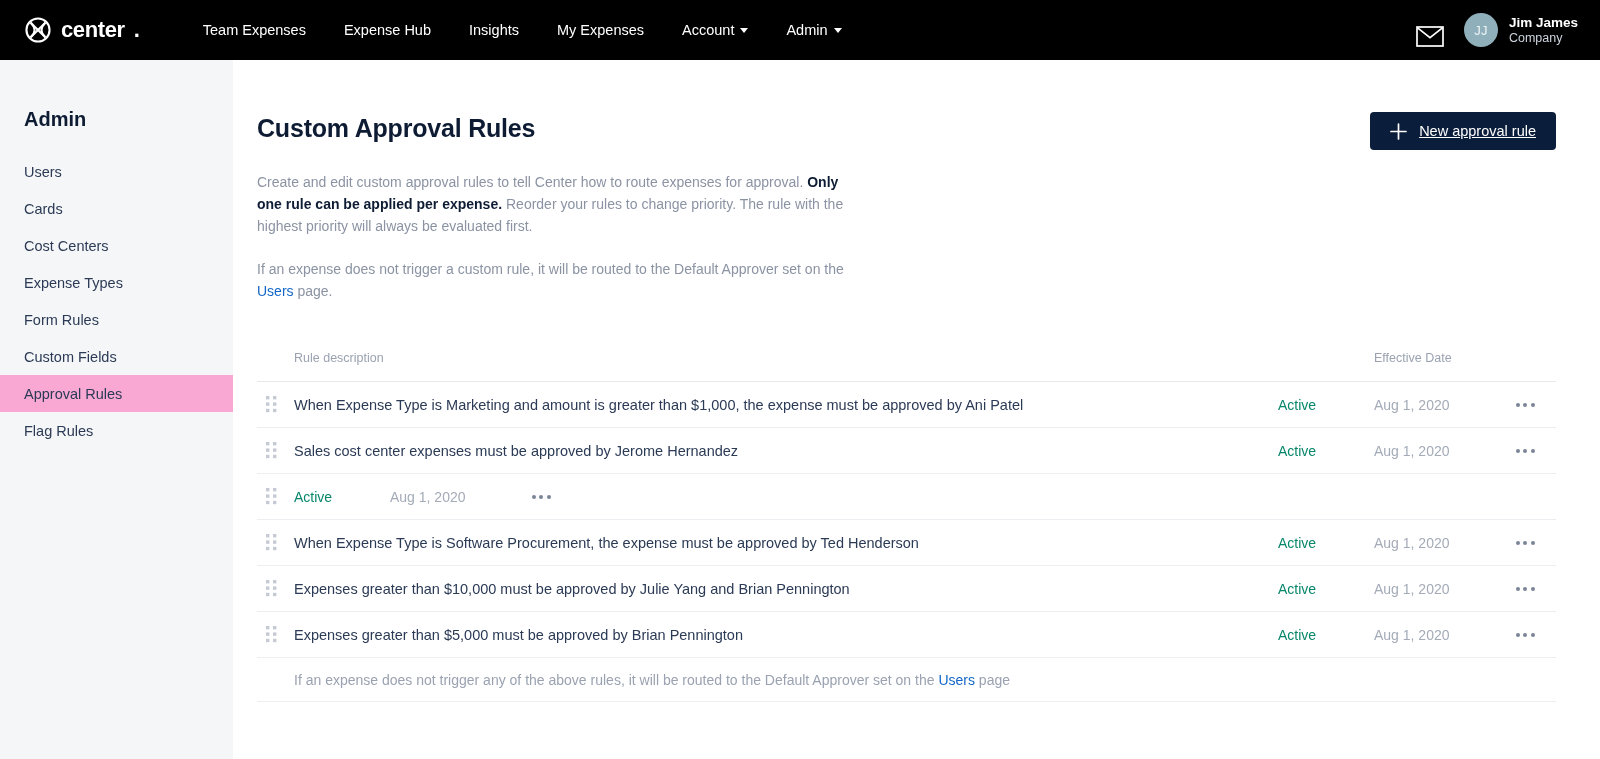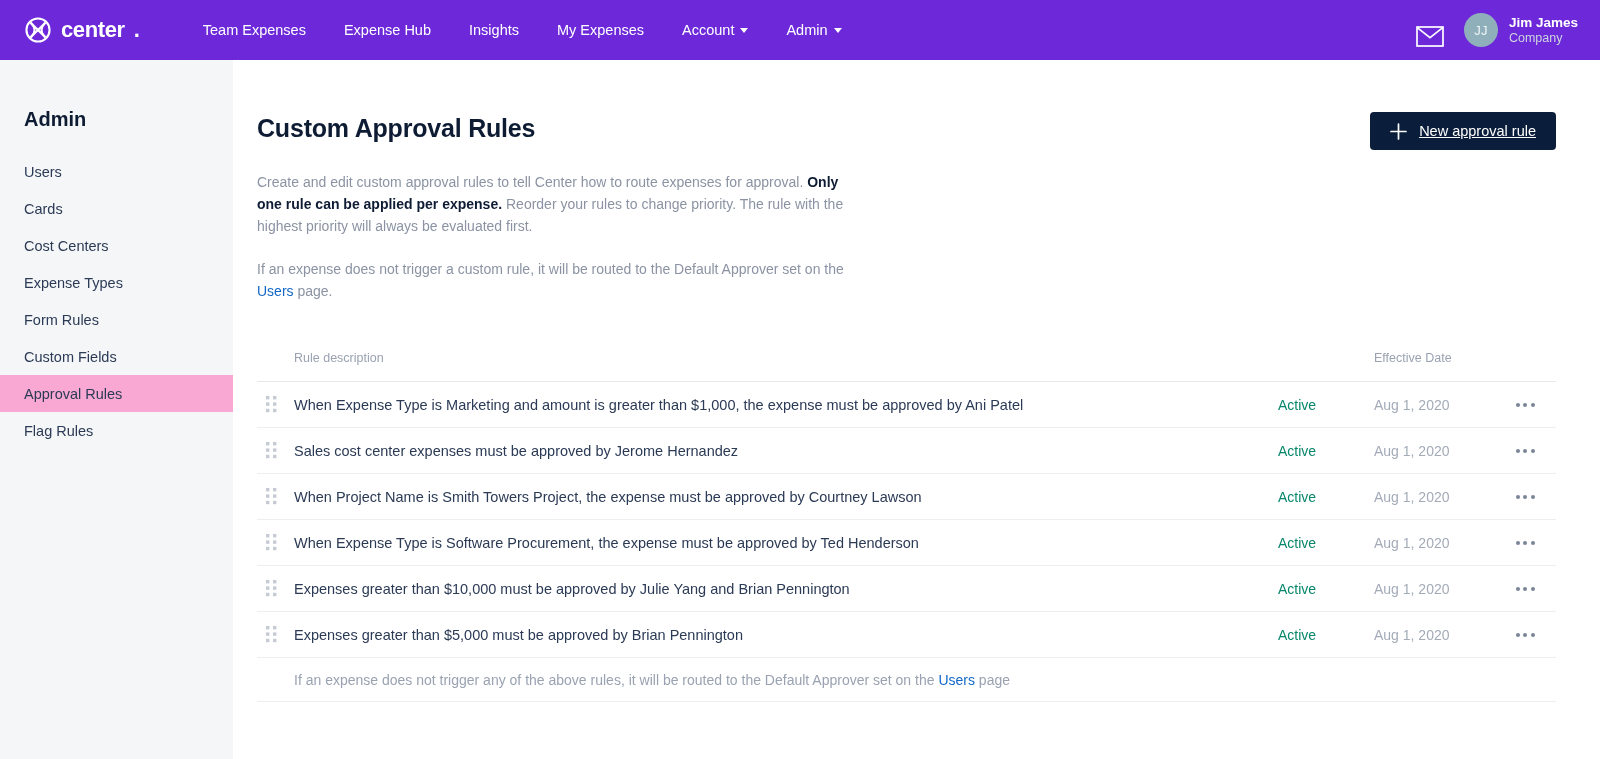"center" .topnav { background: #6d28d9 -> #000000 }
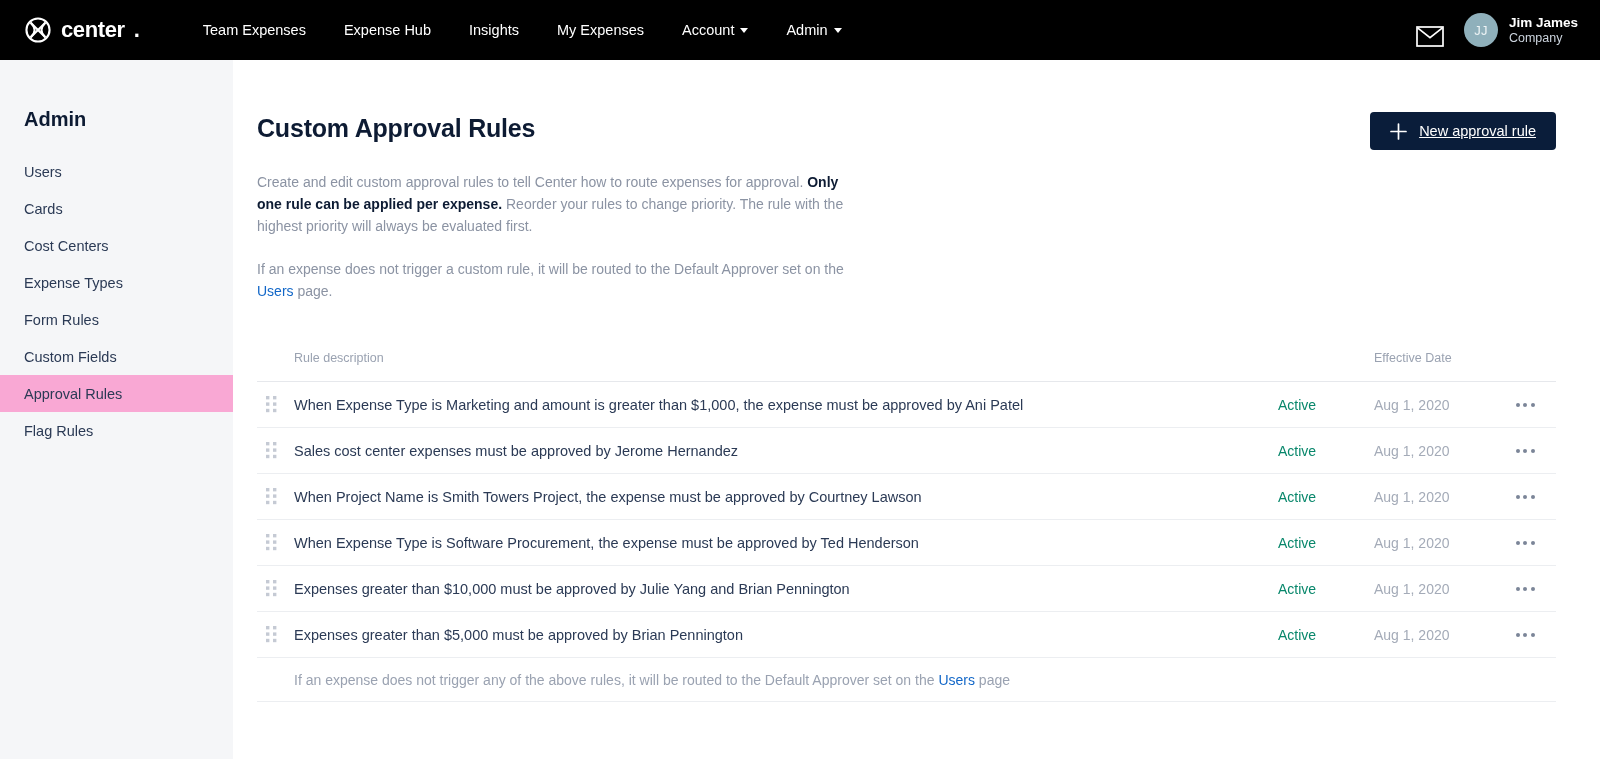"When Project Name is Smith" div.col-desc { html: <div>When Project Name is Smith Towers Project, the expense must be approved by Courtney Lawson</div> -> none }
